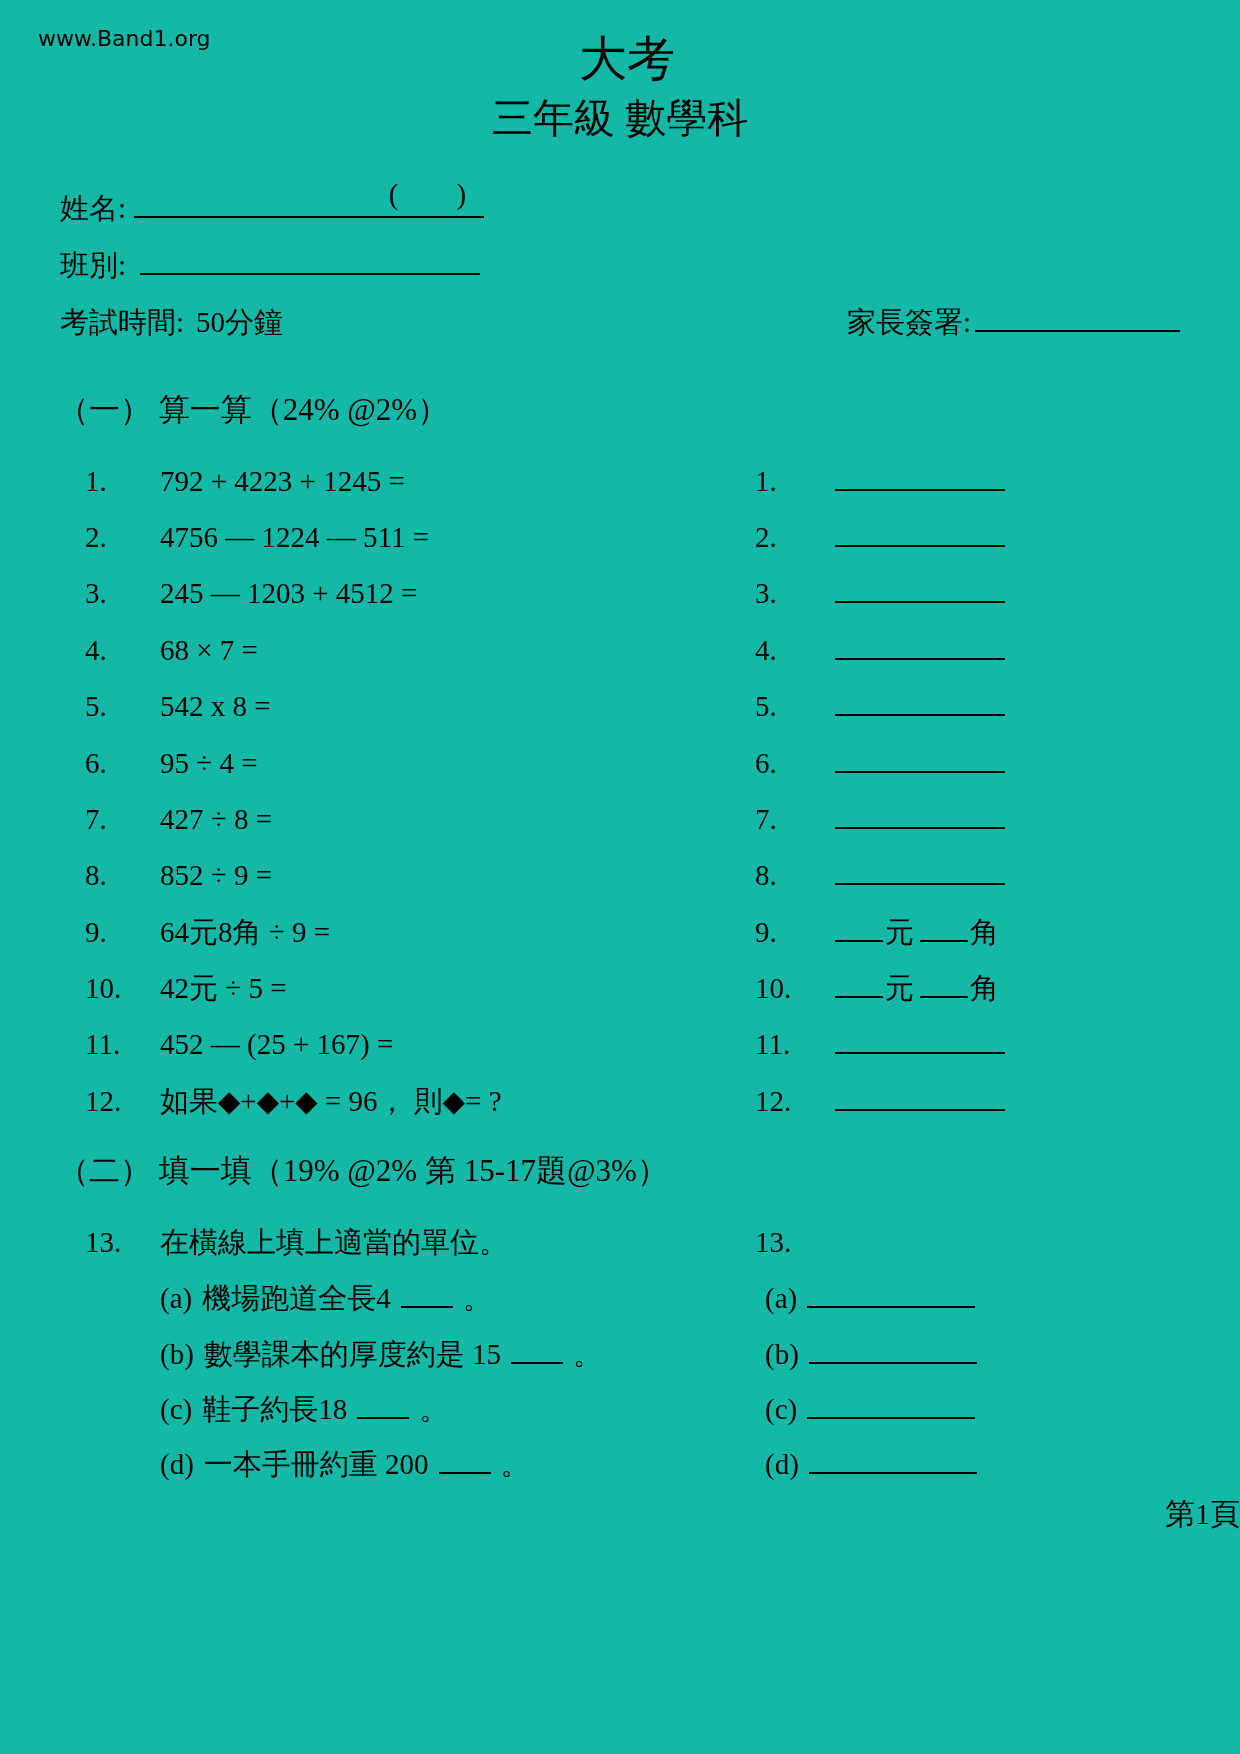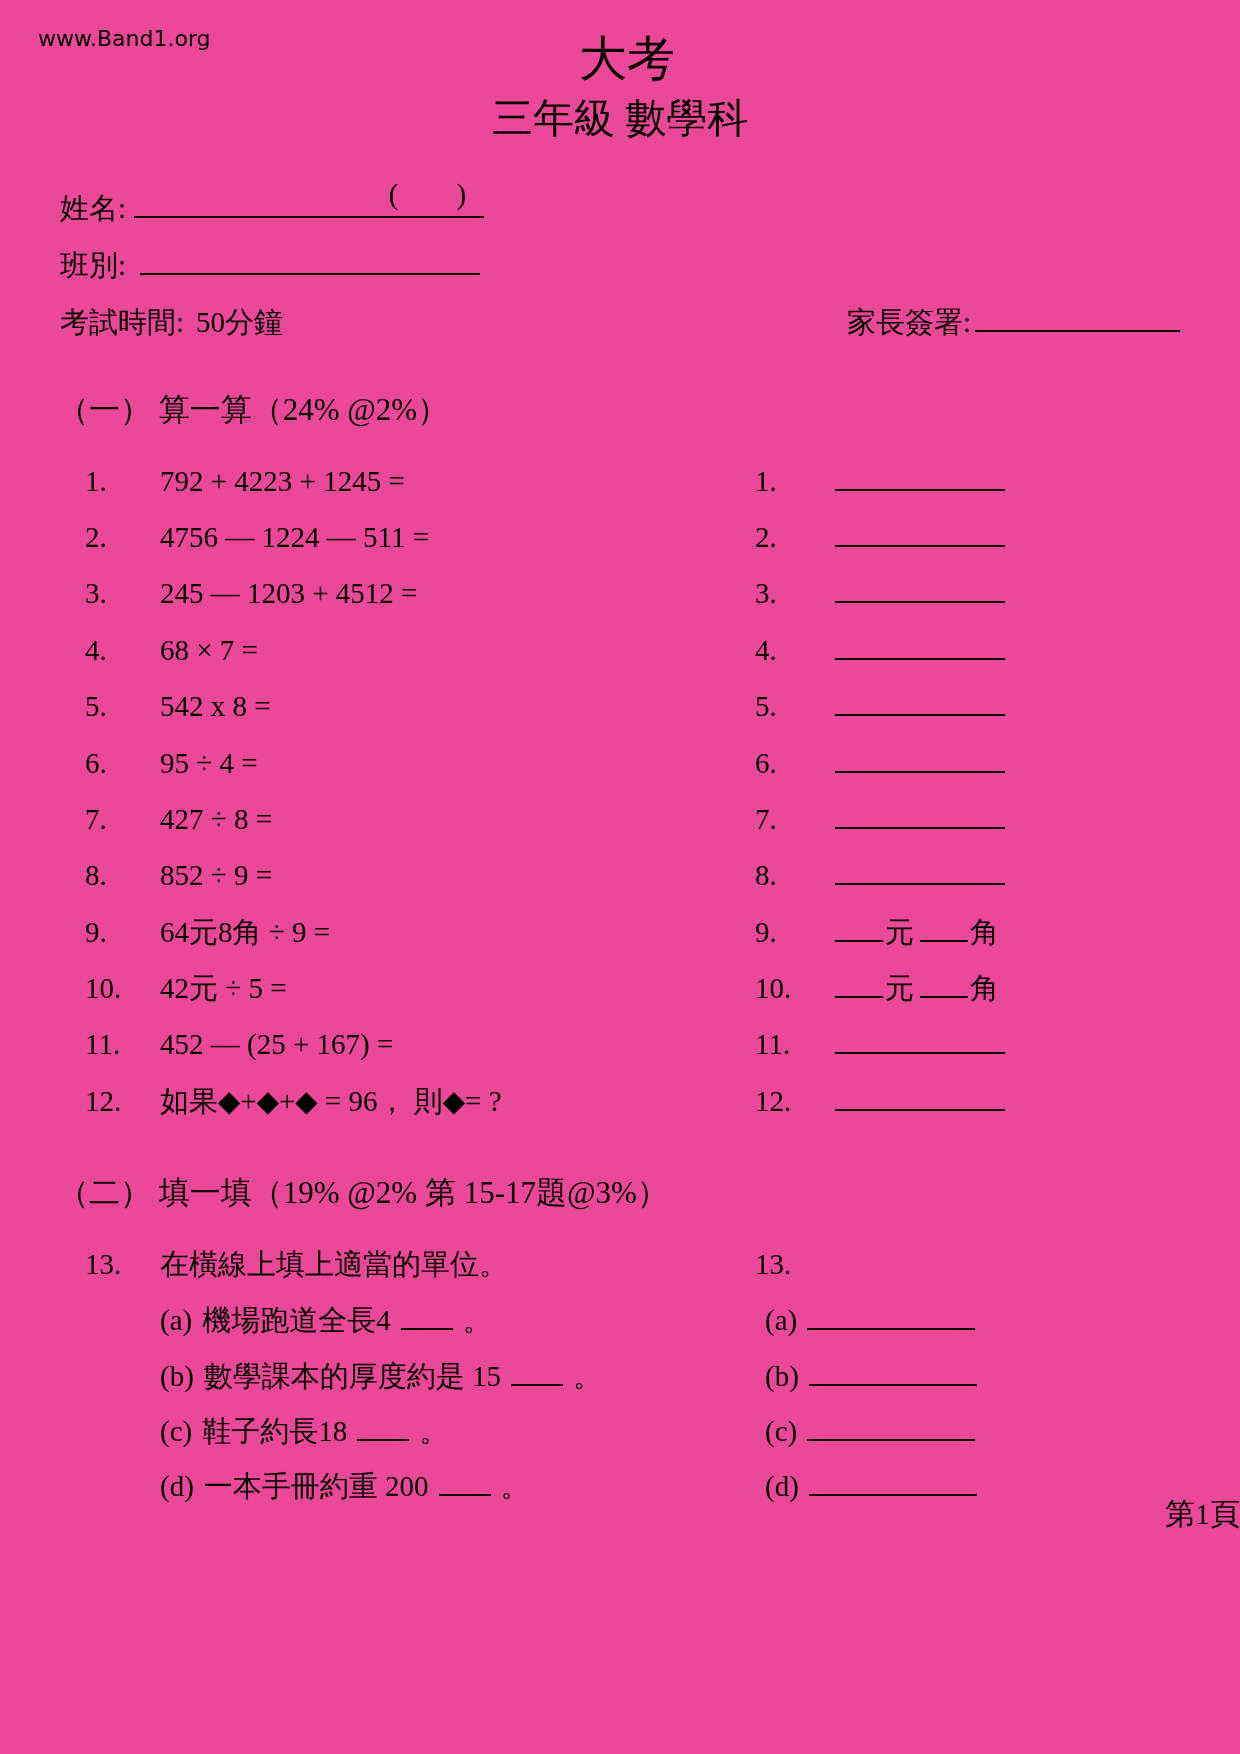"www.Band1.org" .page { background: #ec4899 -> #14b8a6 }
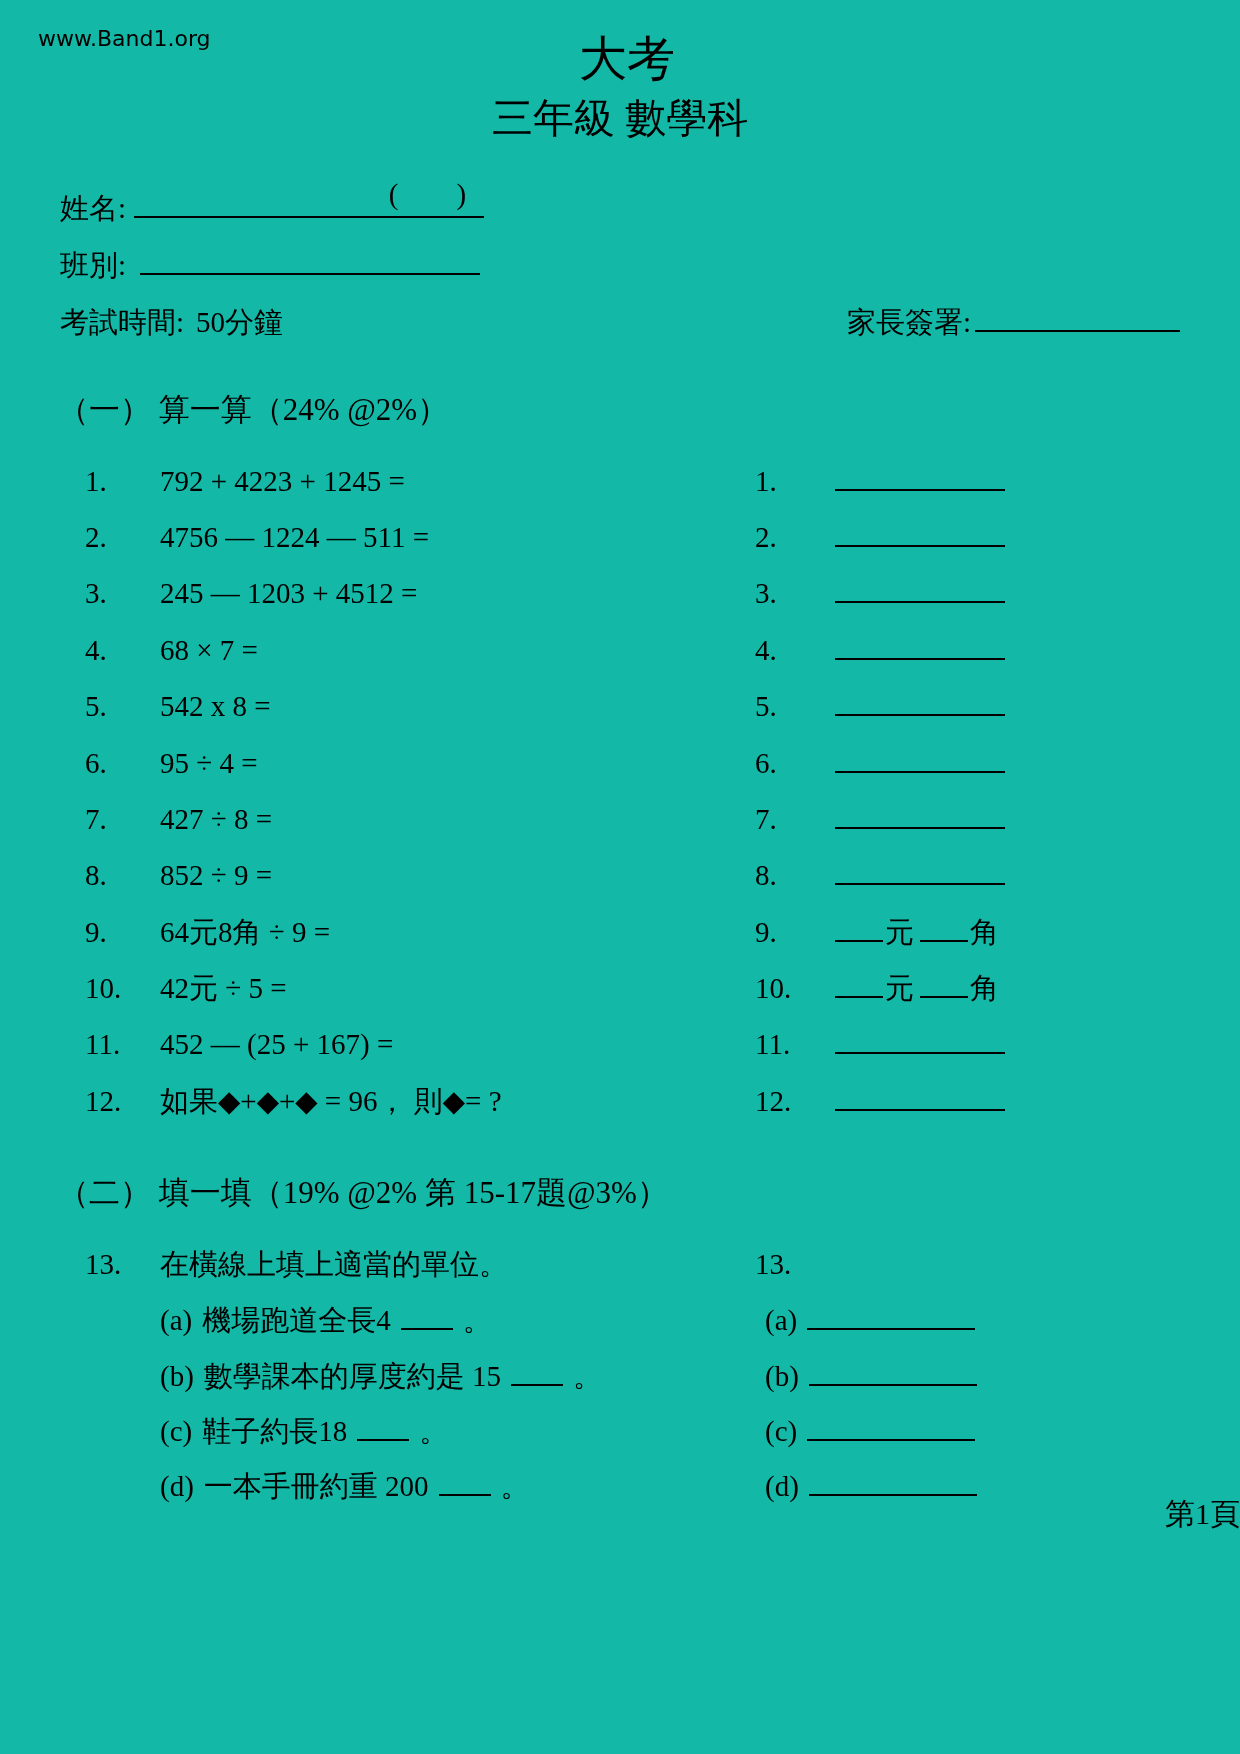"（二） 填一填（19% @2% 第 15-17題@3%）" .sheading2 { margin-top: 54px -> 32px }
